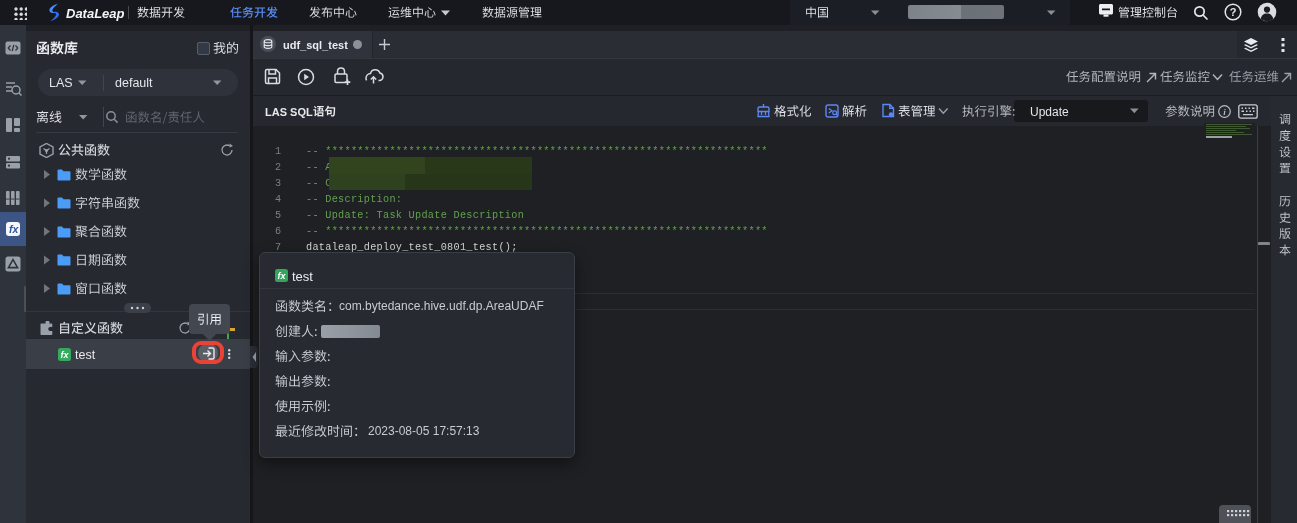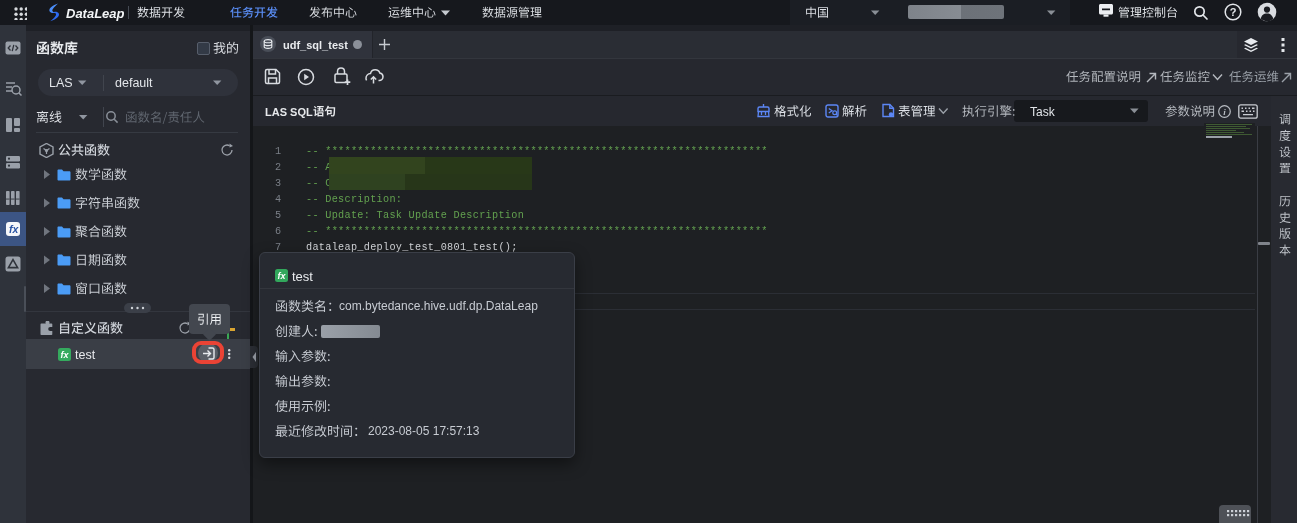"Task" div { text: Task -> Update }
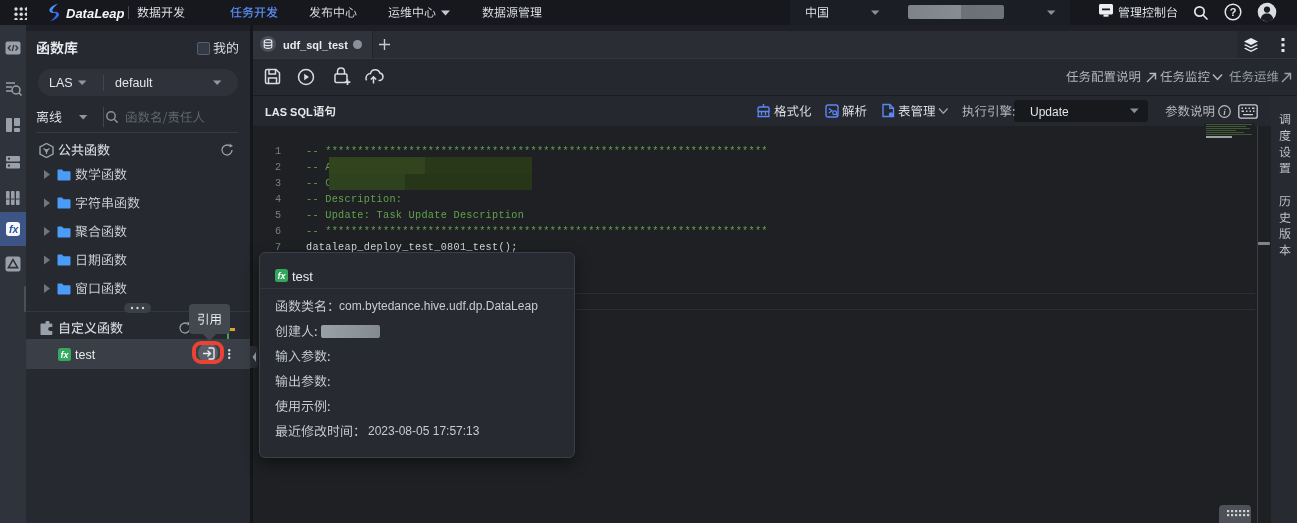"com.bytedance.hive.udf.dp.DataLeap" div { text: com.bytedance.hive.udf.dp.DataLeap -> com.bytedance.hive.udf.dp.AreaUDAF }
